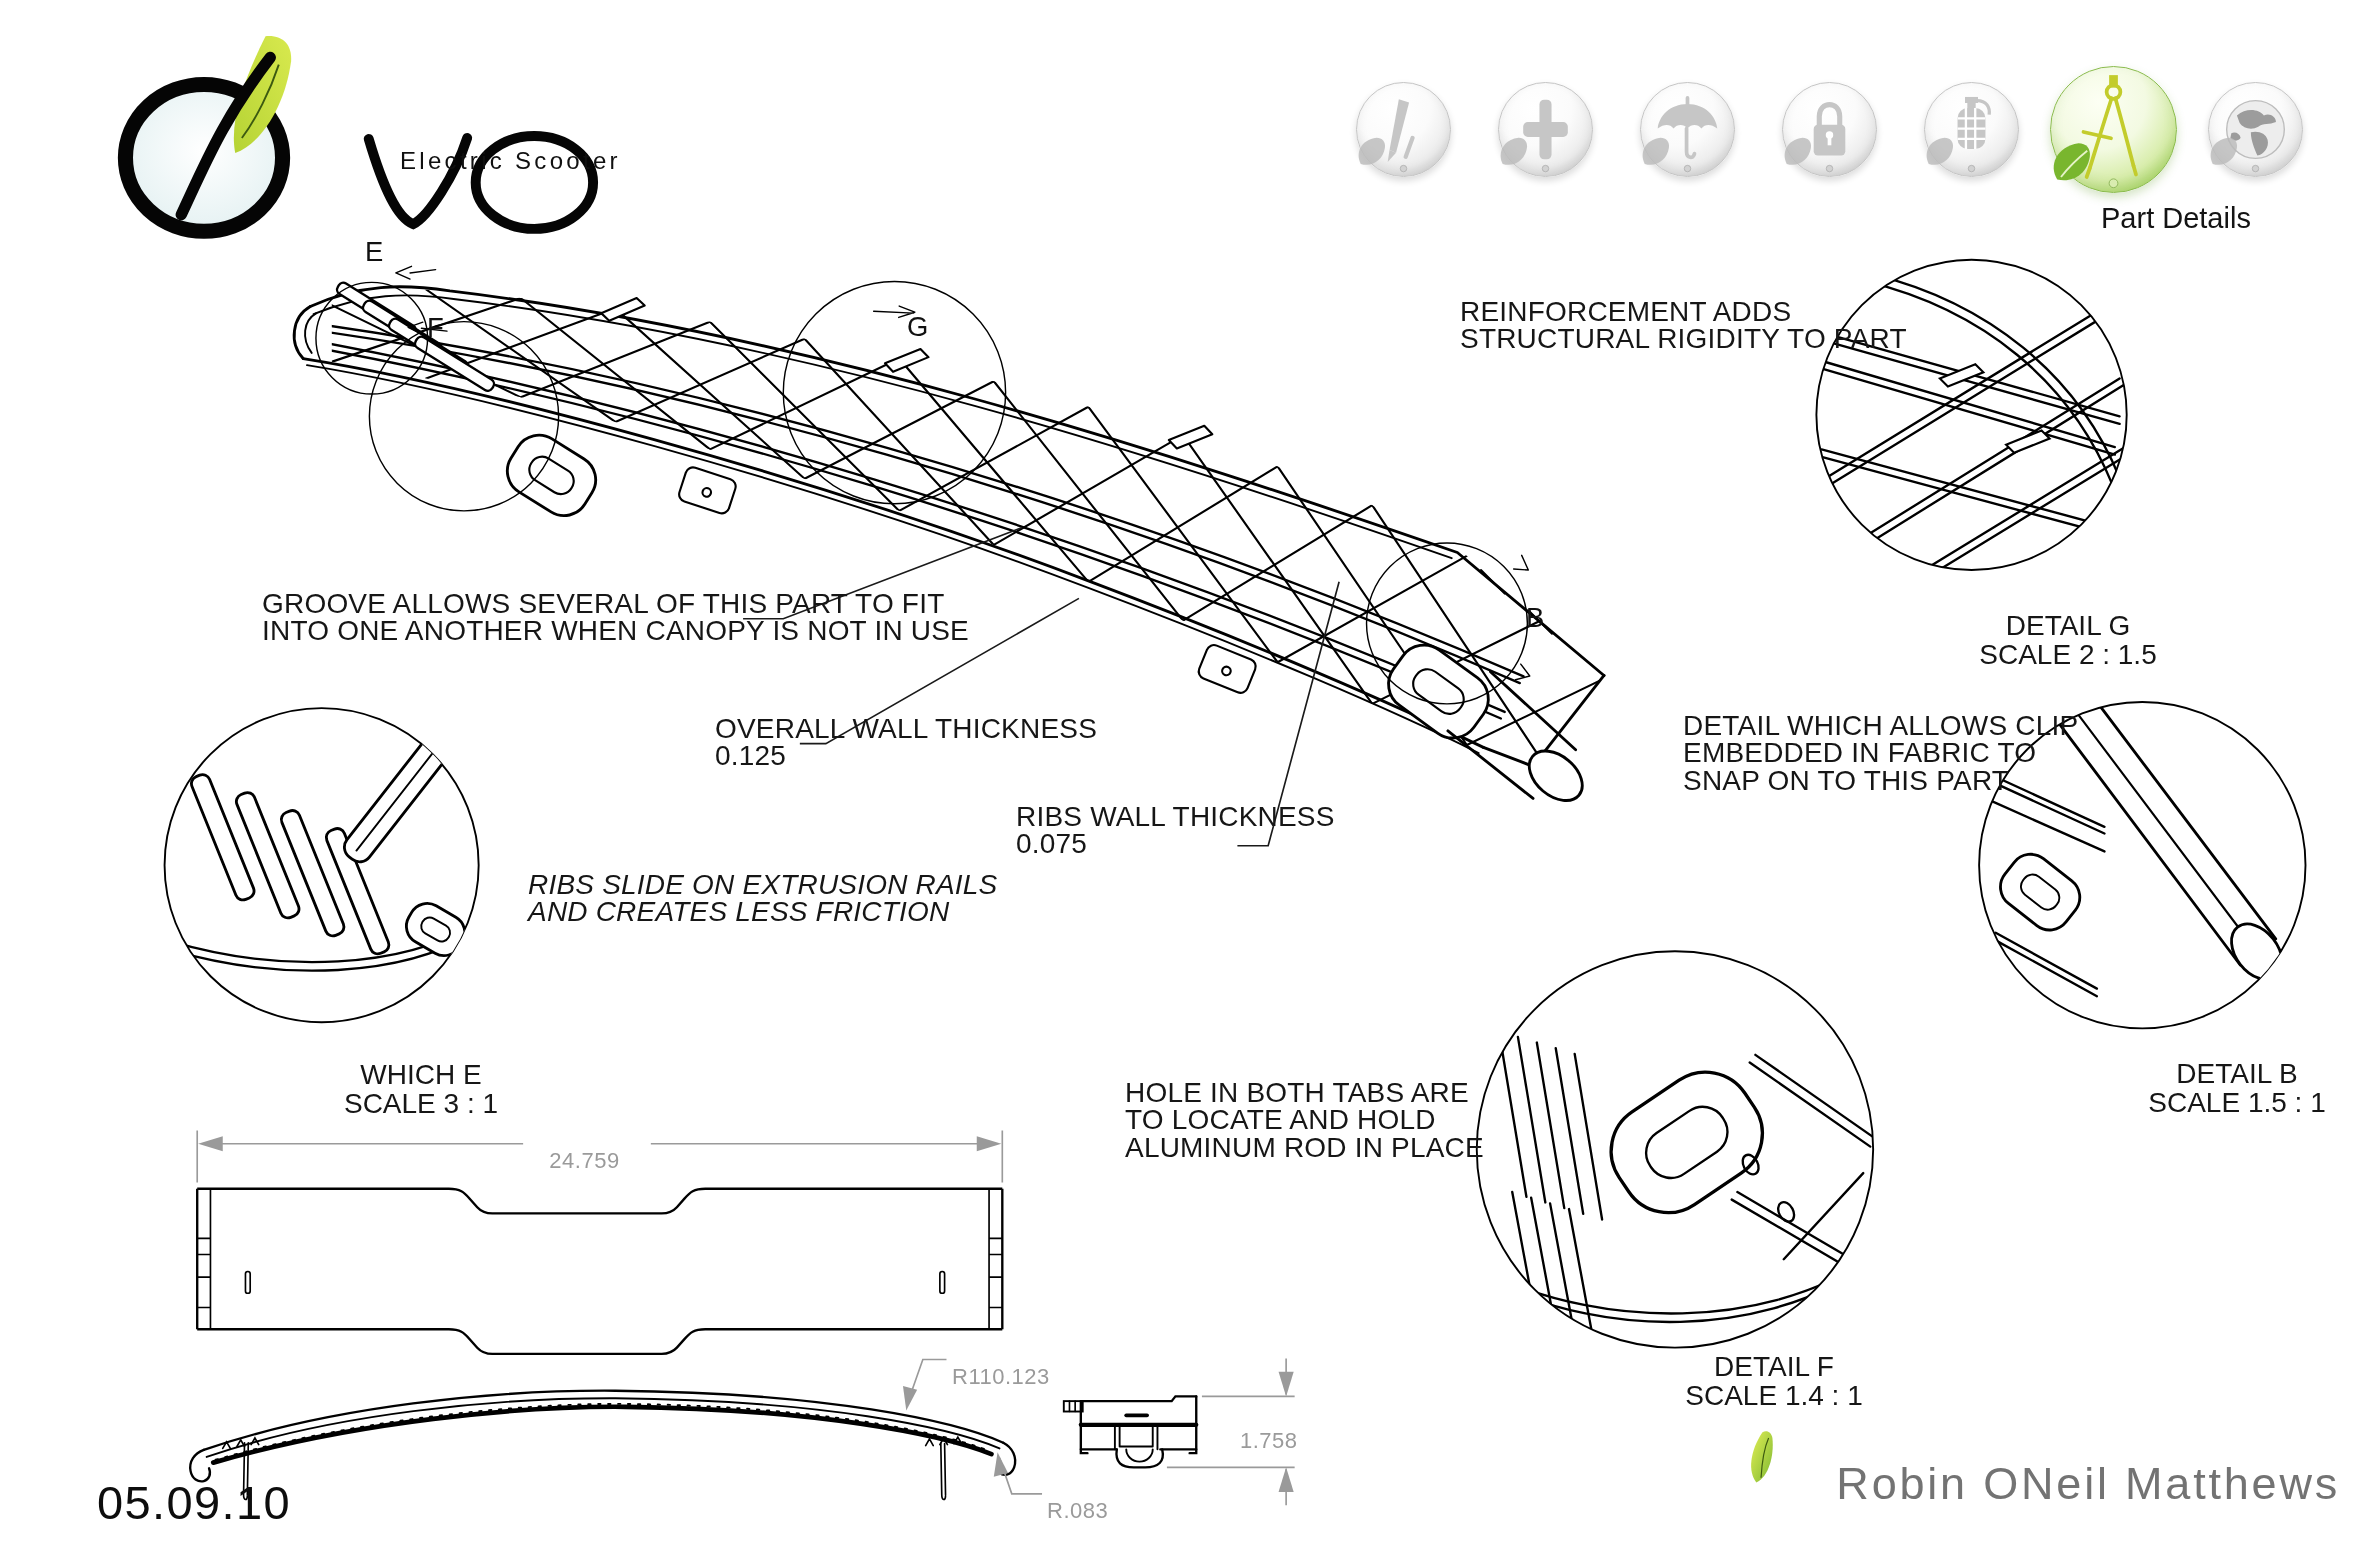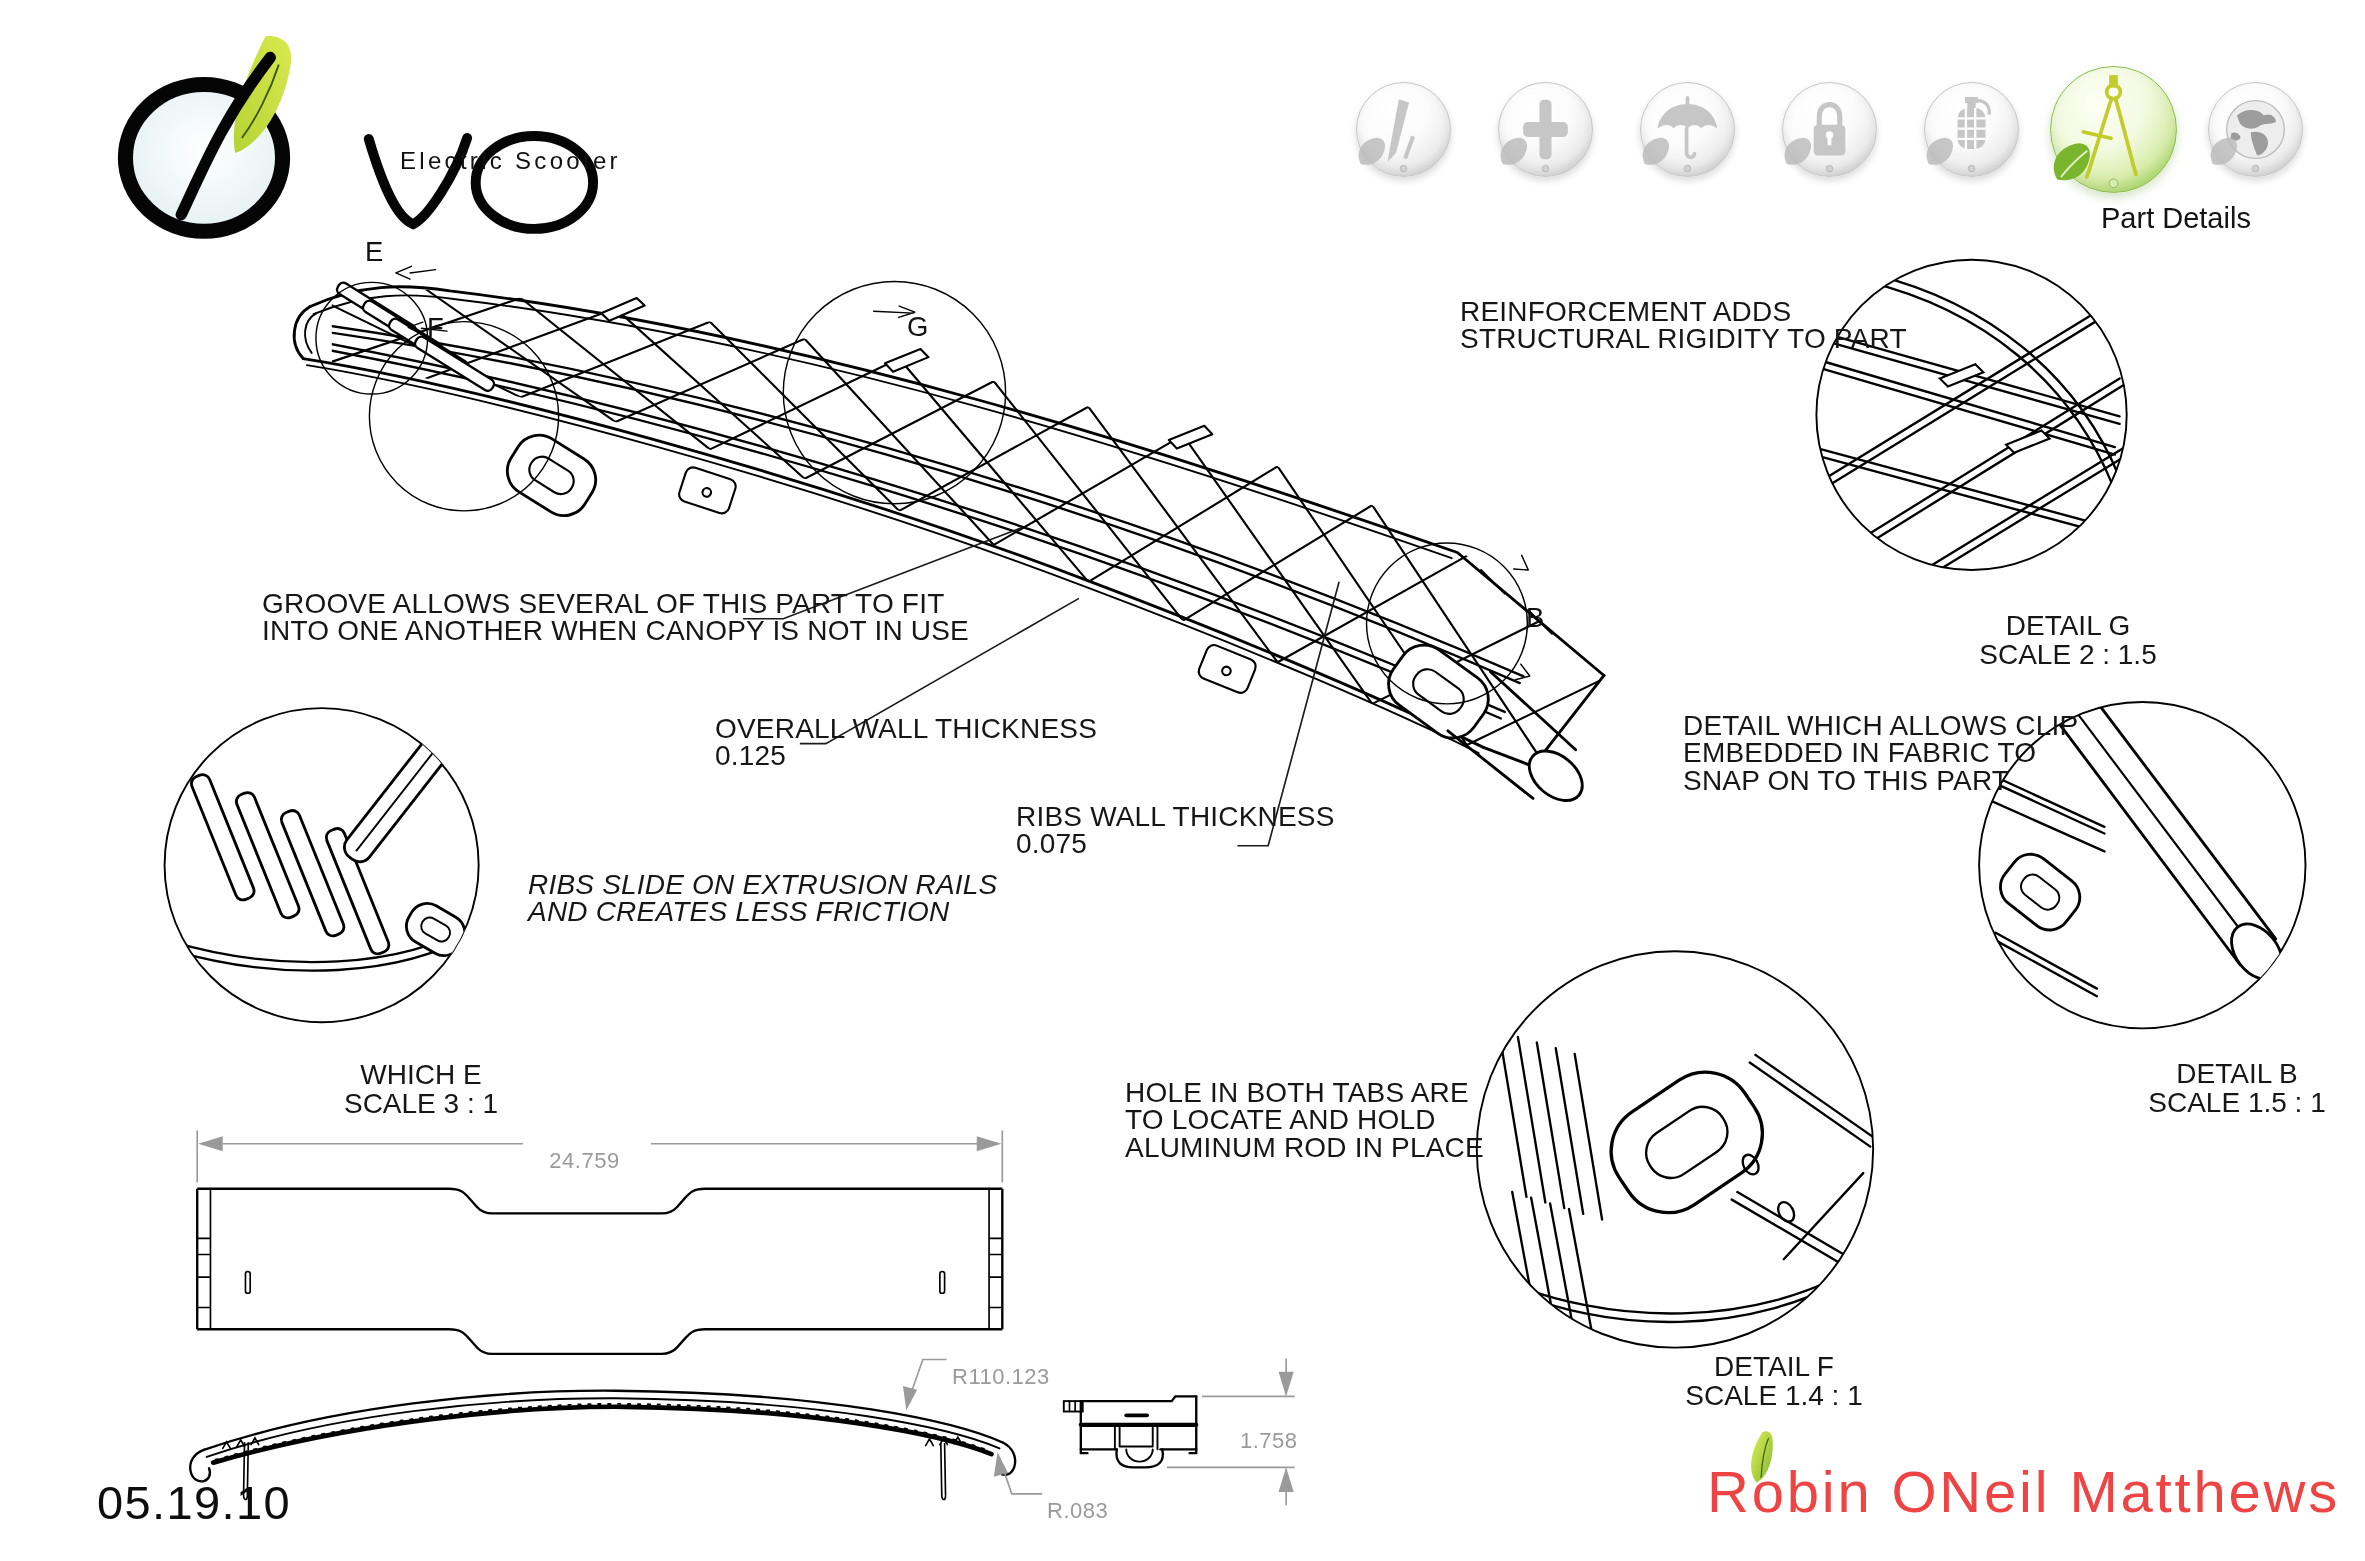"05.19.10" div.abs { text: 05.19.10 -> 05.09.10 }
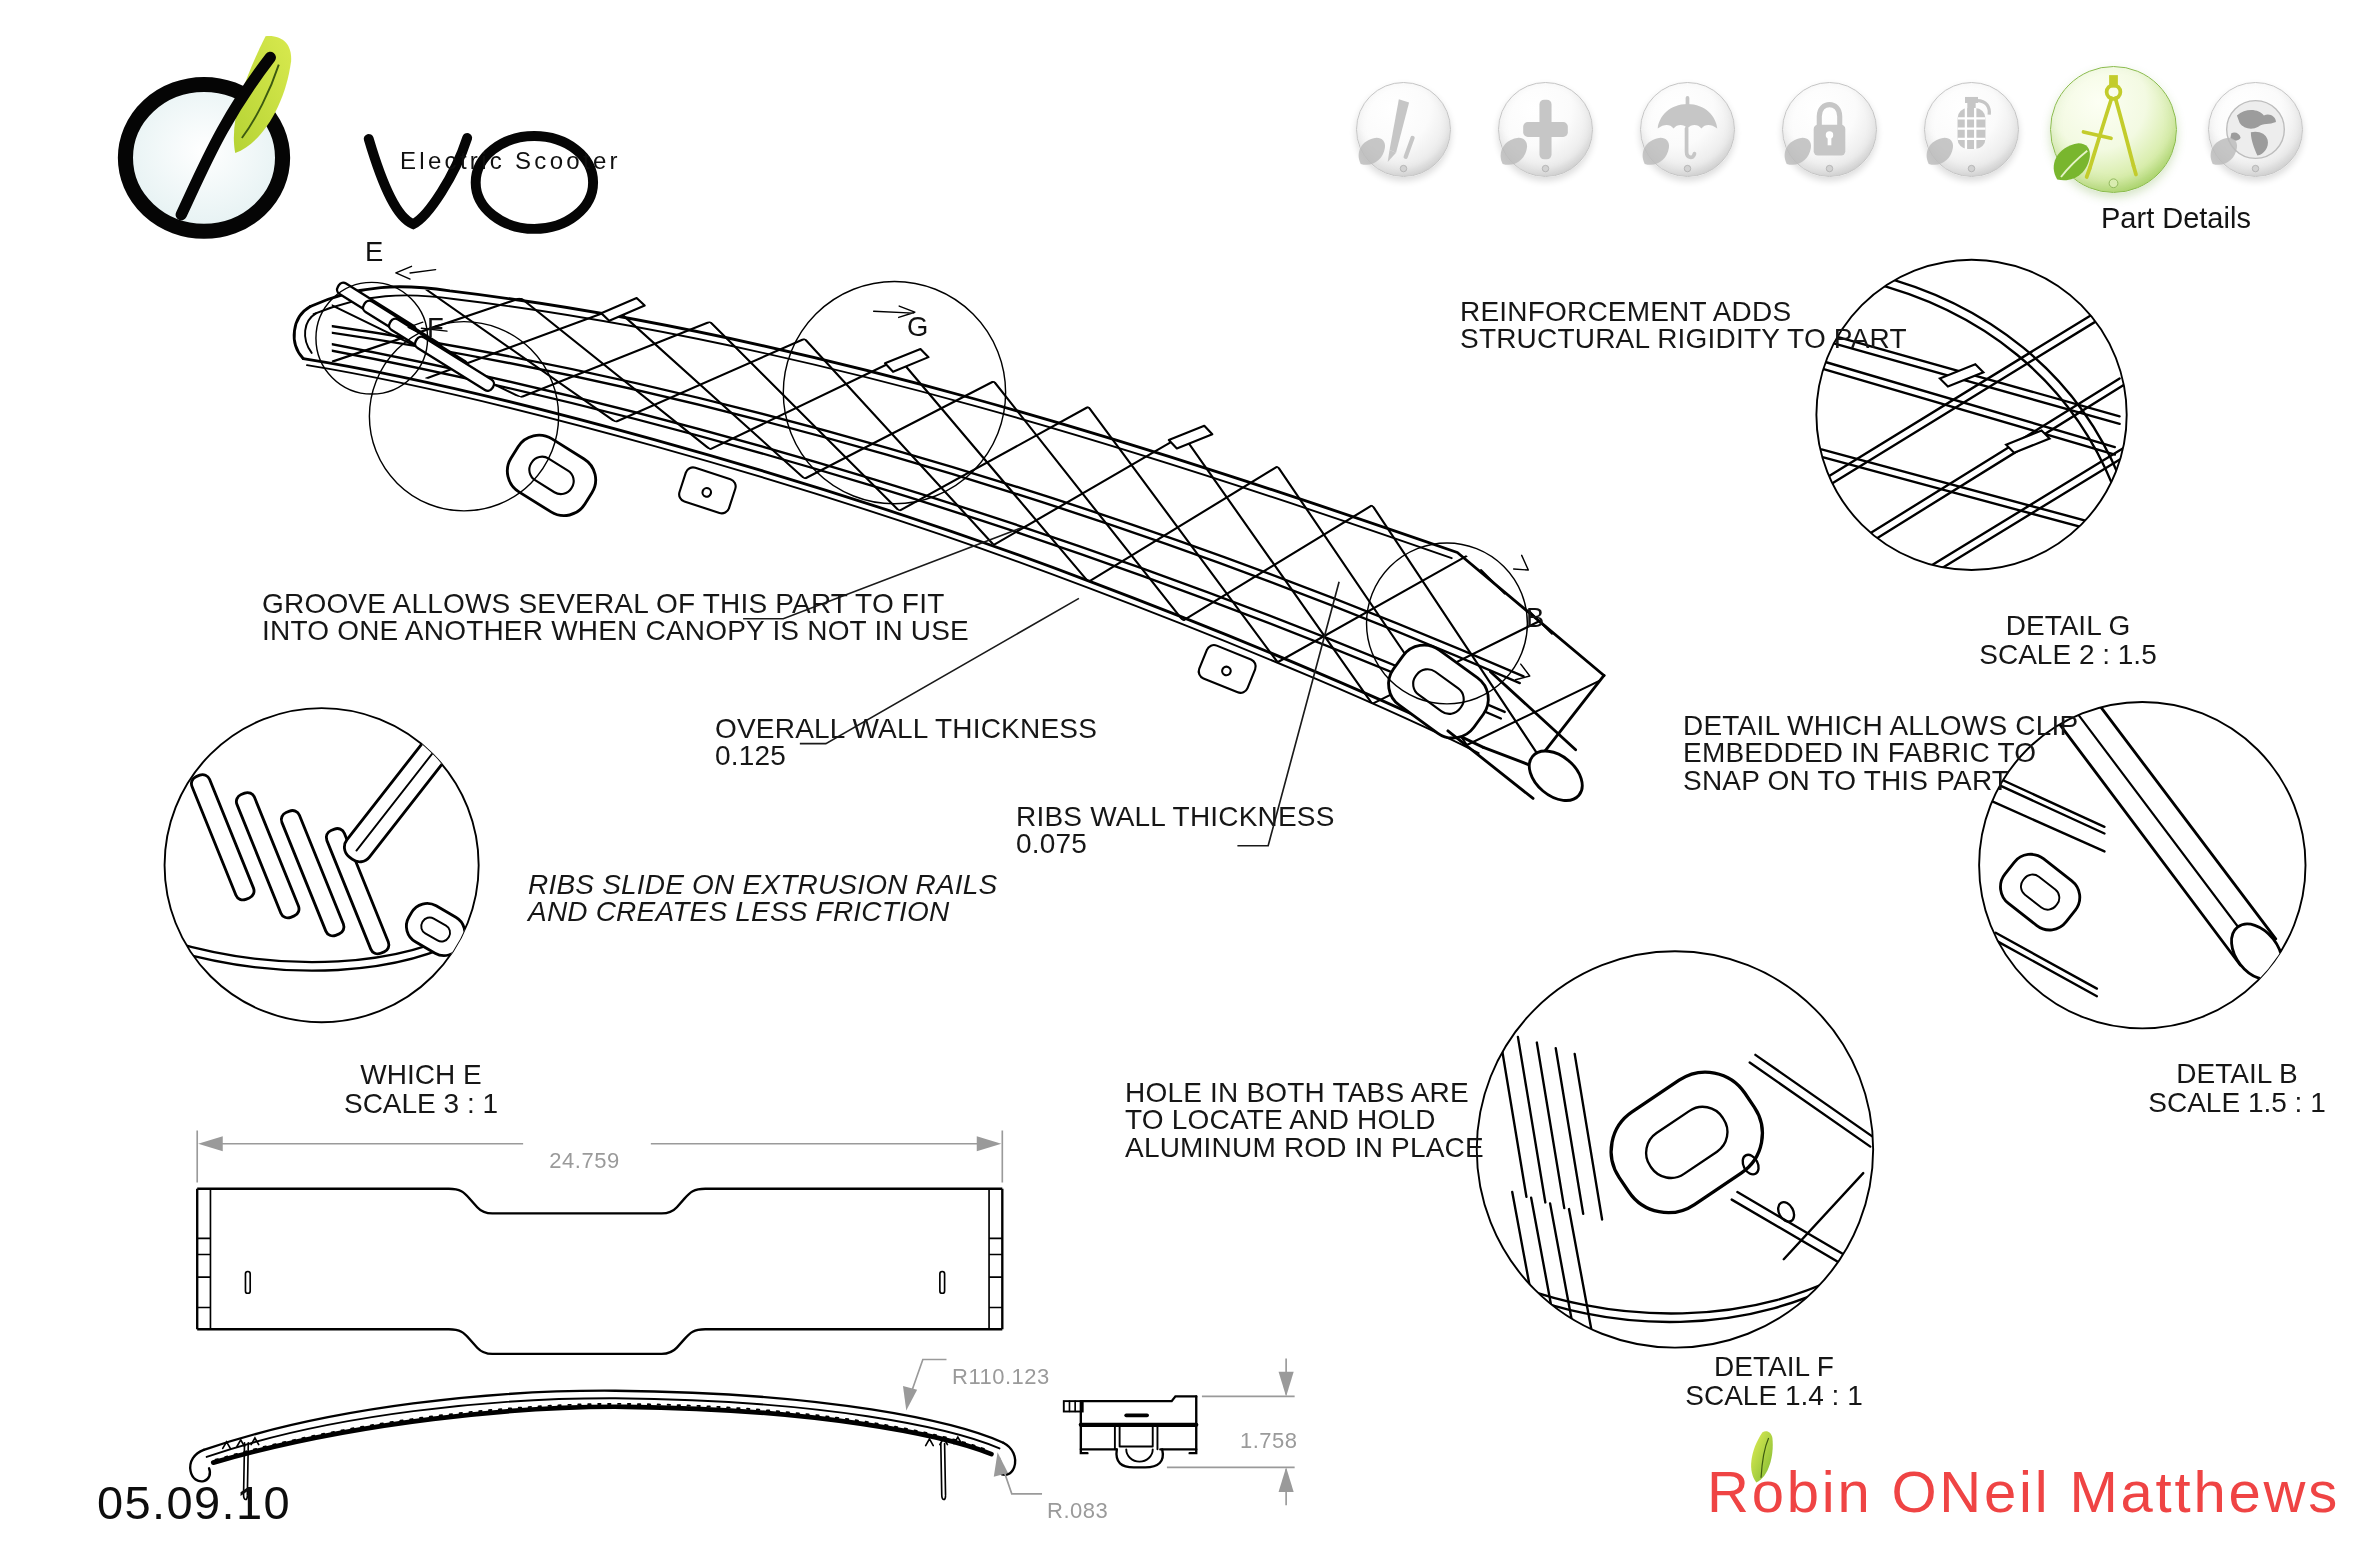"Robin ONeil Matthews" .signature { color: #ef4444 -> #737373; font-size: 58px -> 45px }
